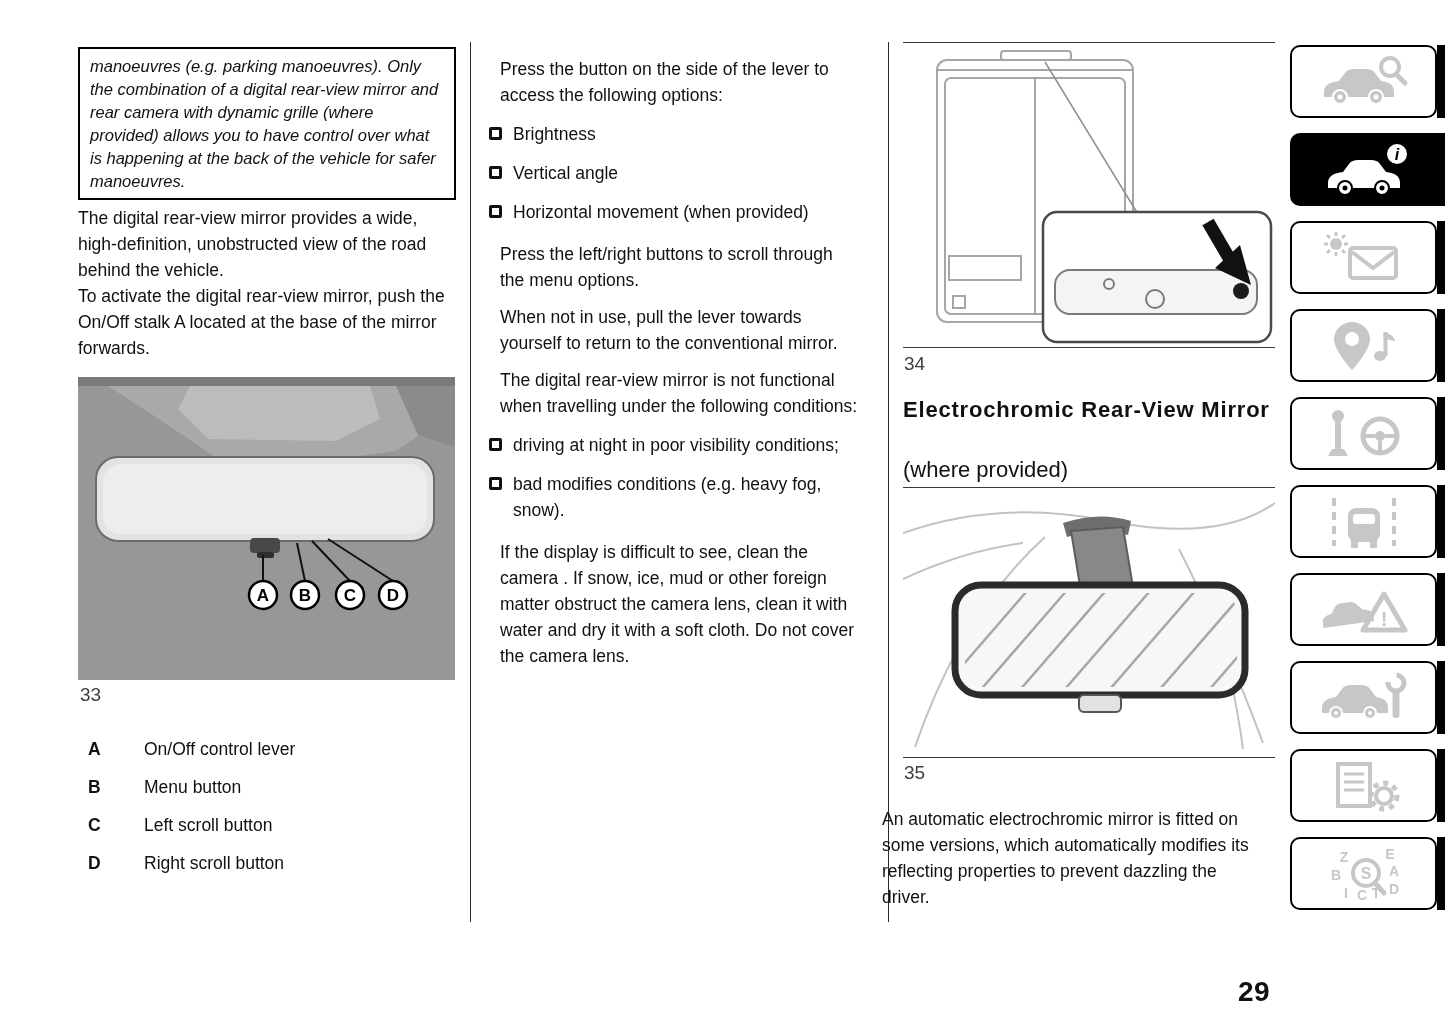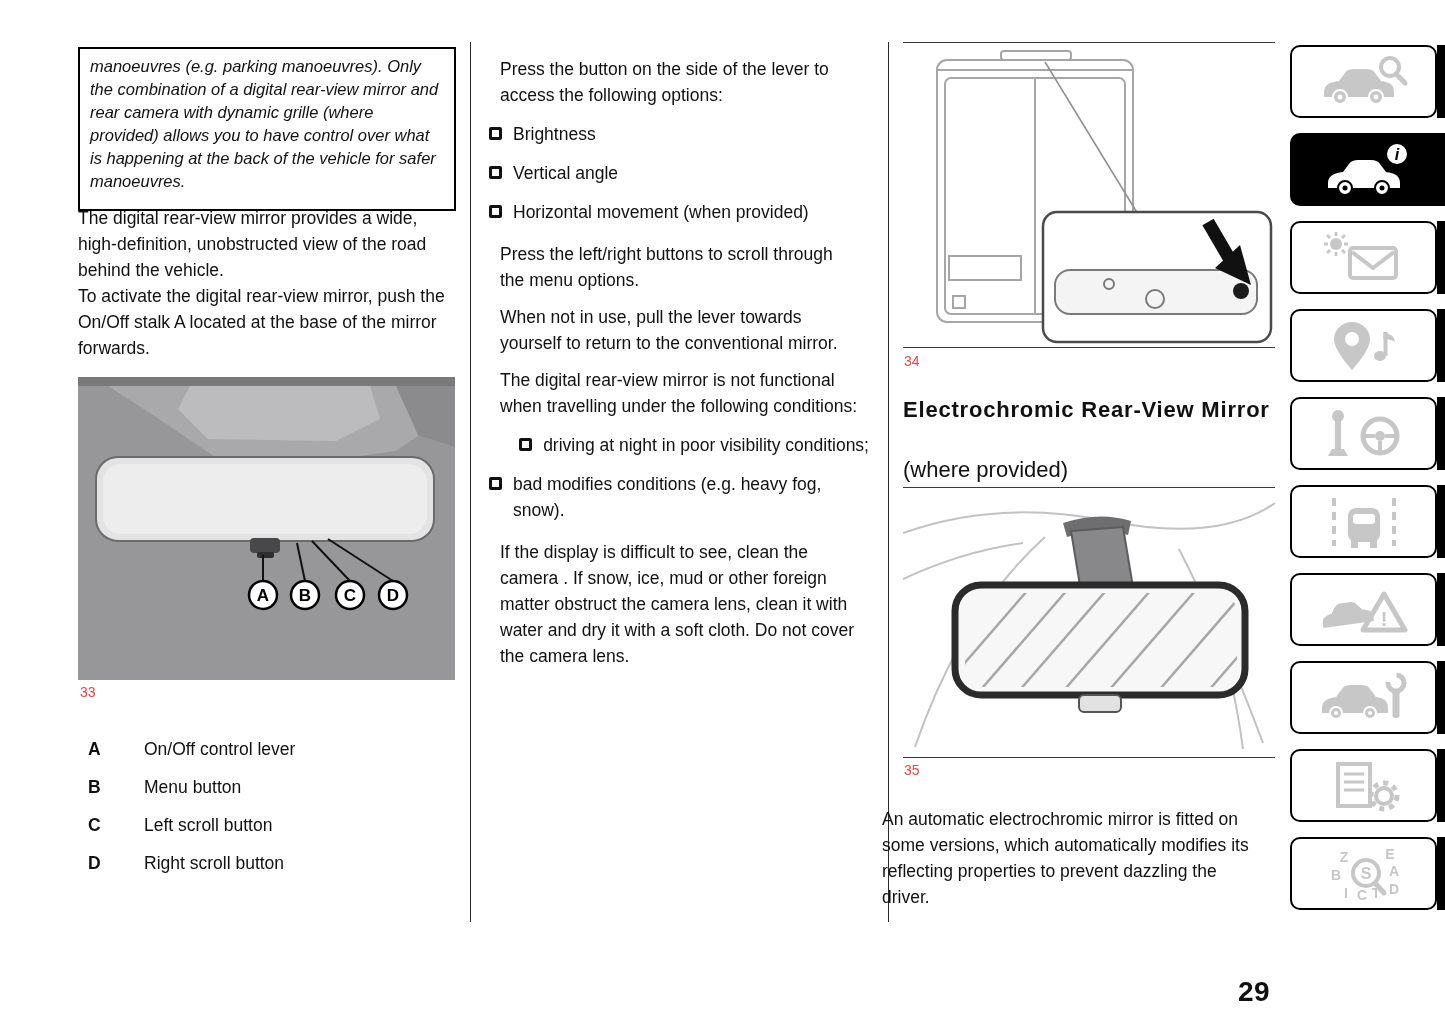"manoeuvres (e.g. parking manoeuvres)." #note-box { padding: 6px 10px 16px 10px -> 6px 10px 5px 10px }
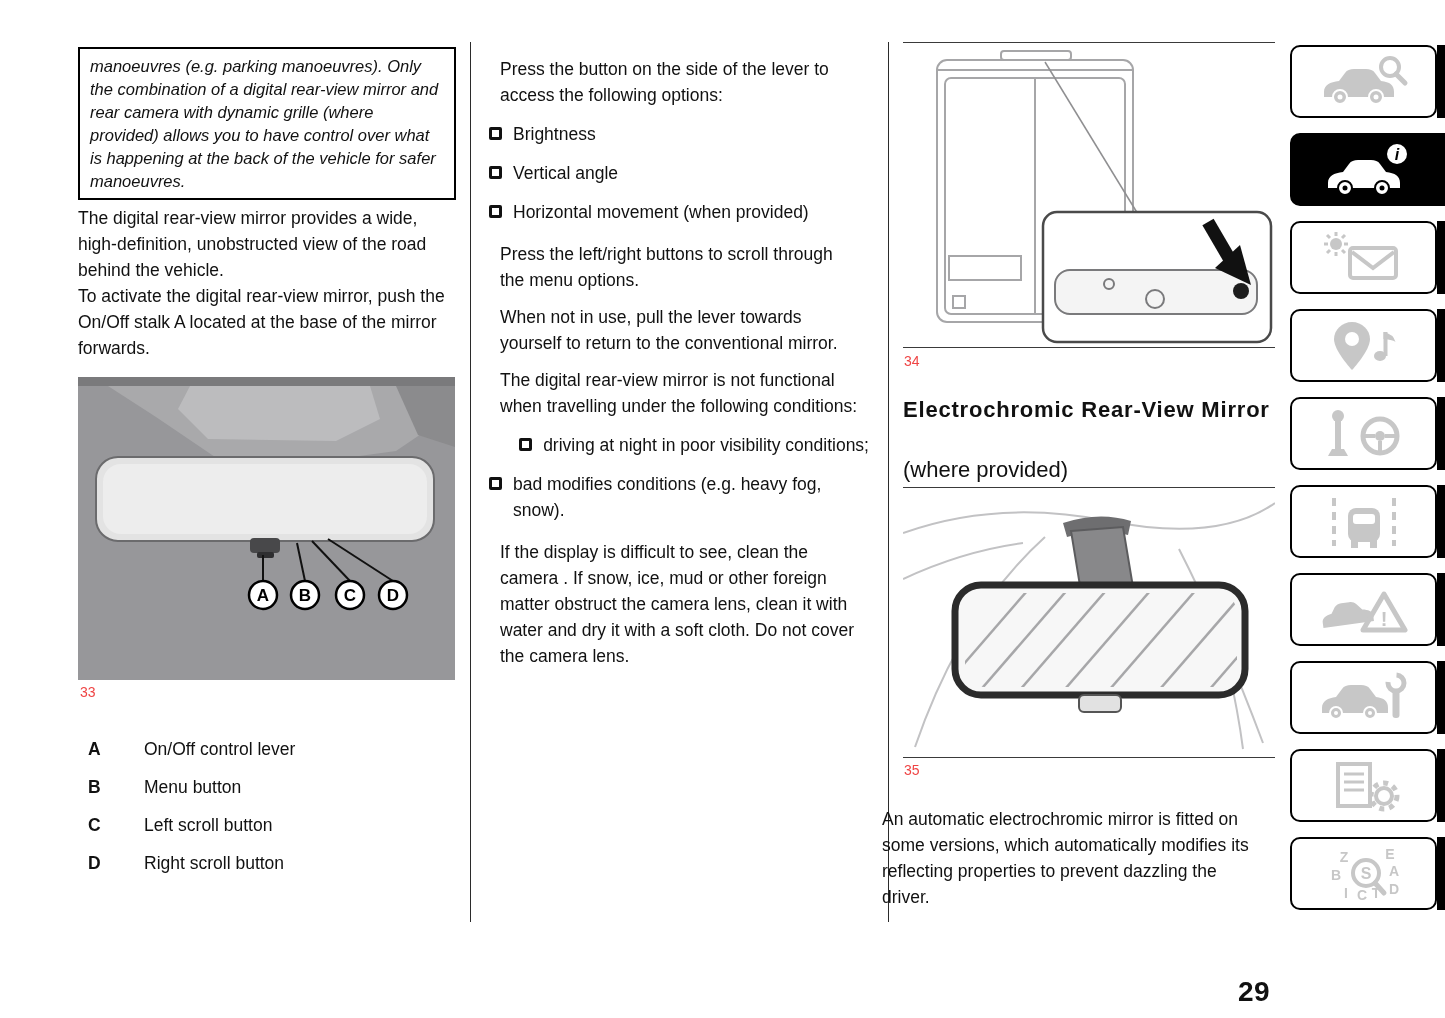"34" .fig-caption { color: #ef4444 -> #404040; font-size: 14px -> 19px }
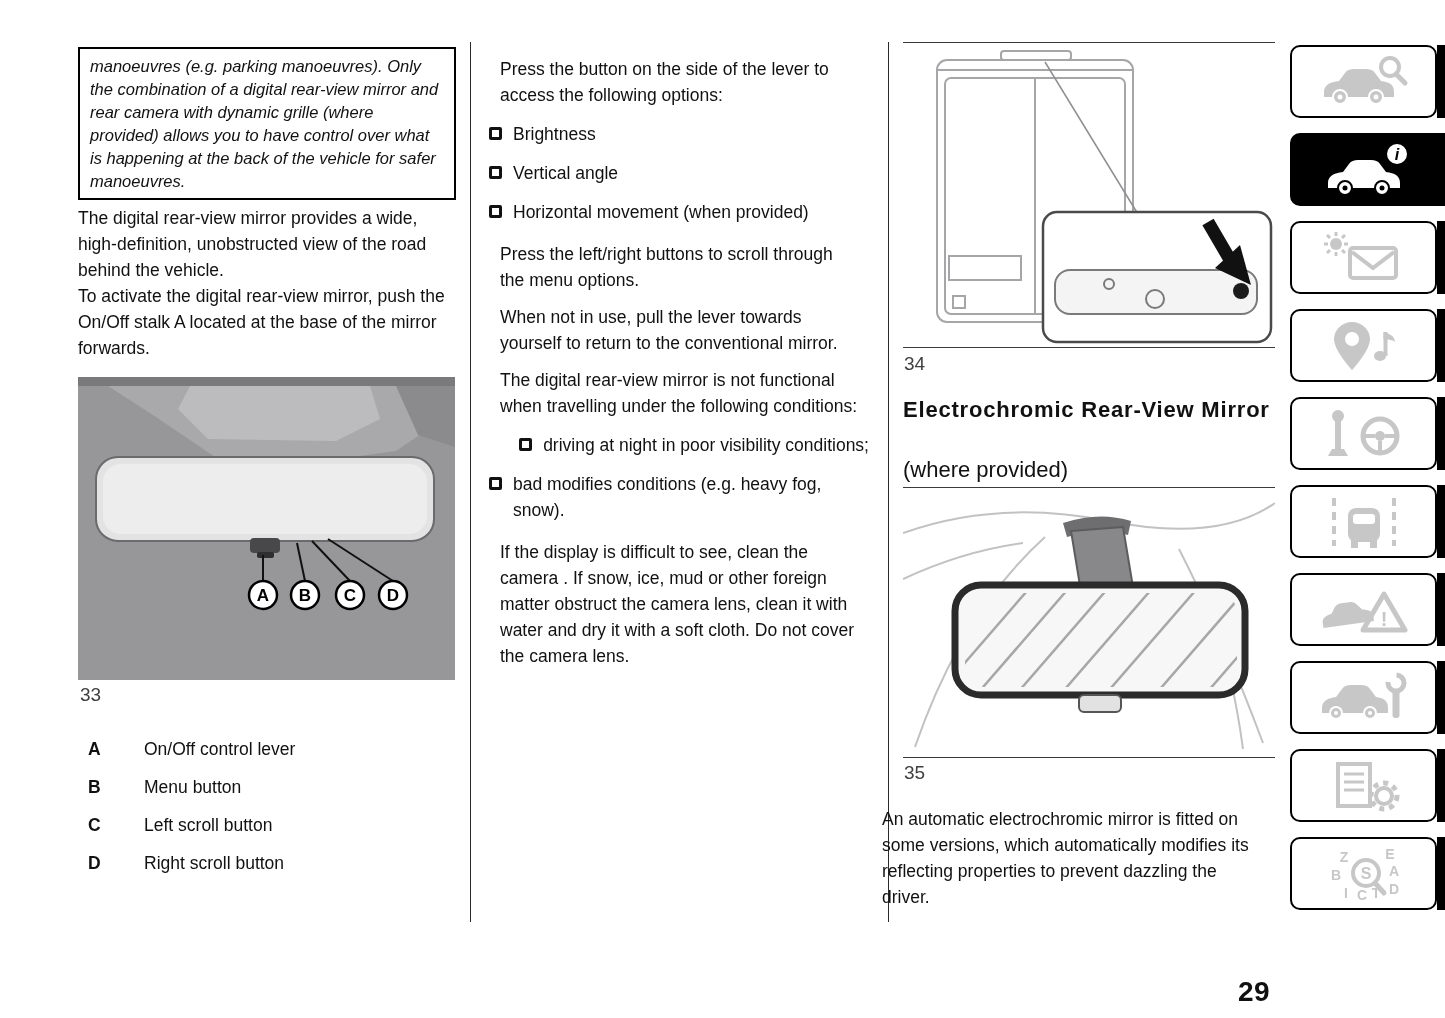"driving at night in poor" .gap-sm { justify-content: flex-end -> none }
